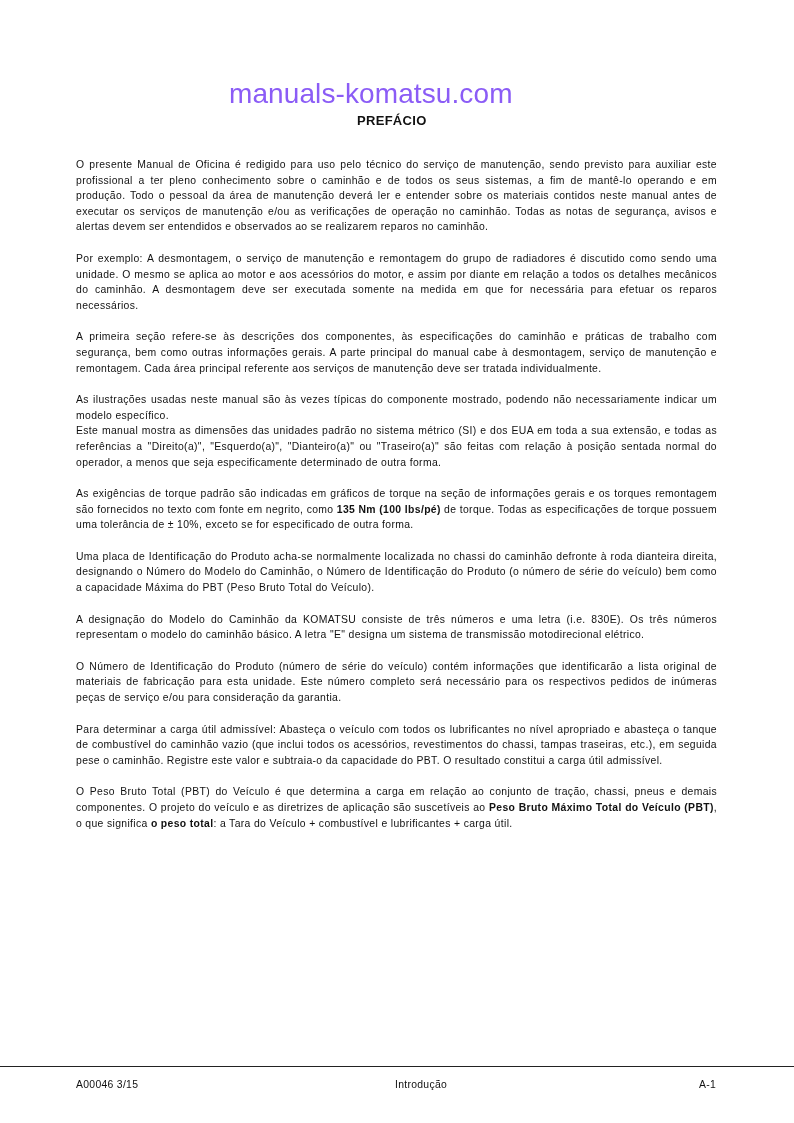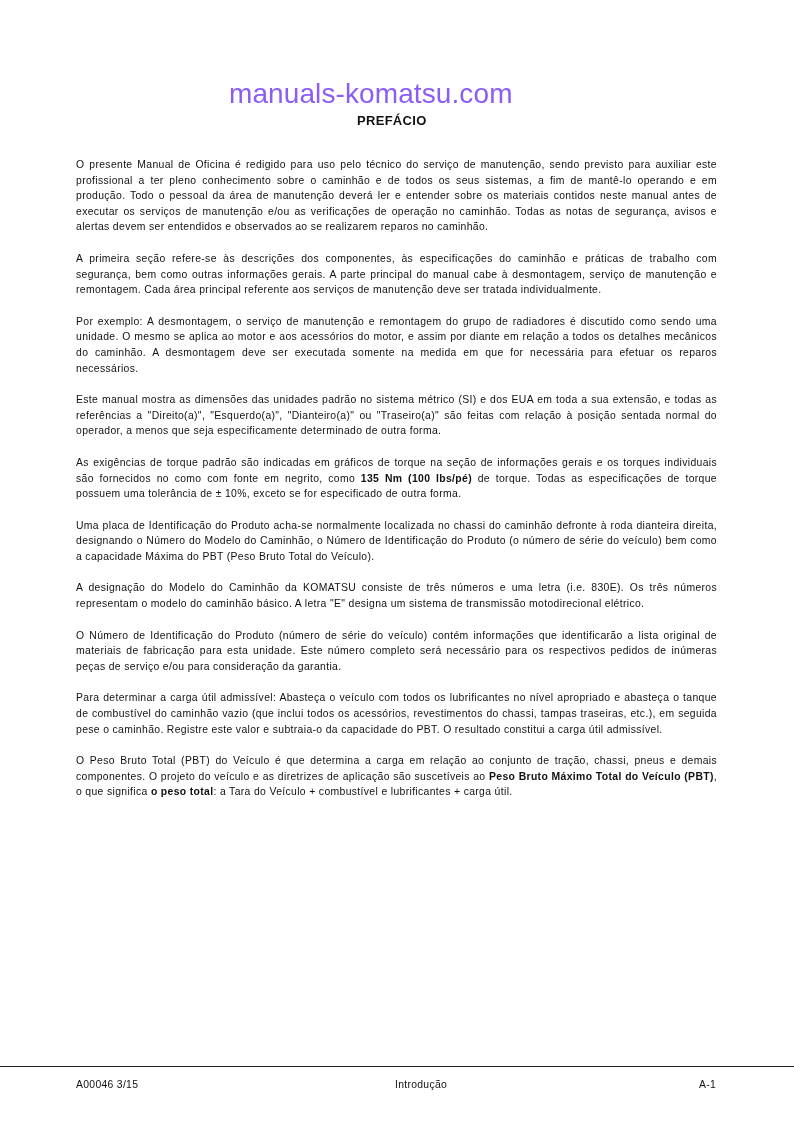"A primeira seção refere-se às" p { order: before "Por exemplo: A desmontagem, o" -> after "Por exemplo: A desmontagem, o" }
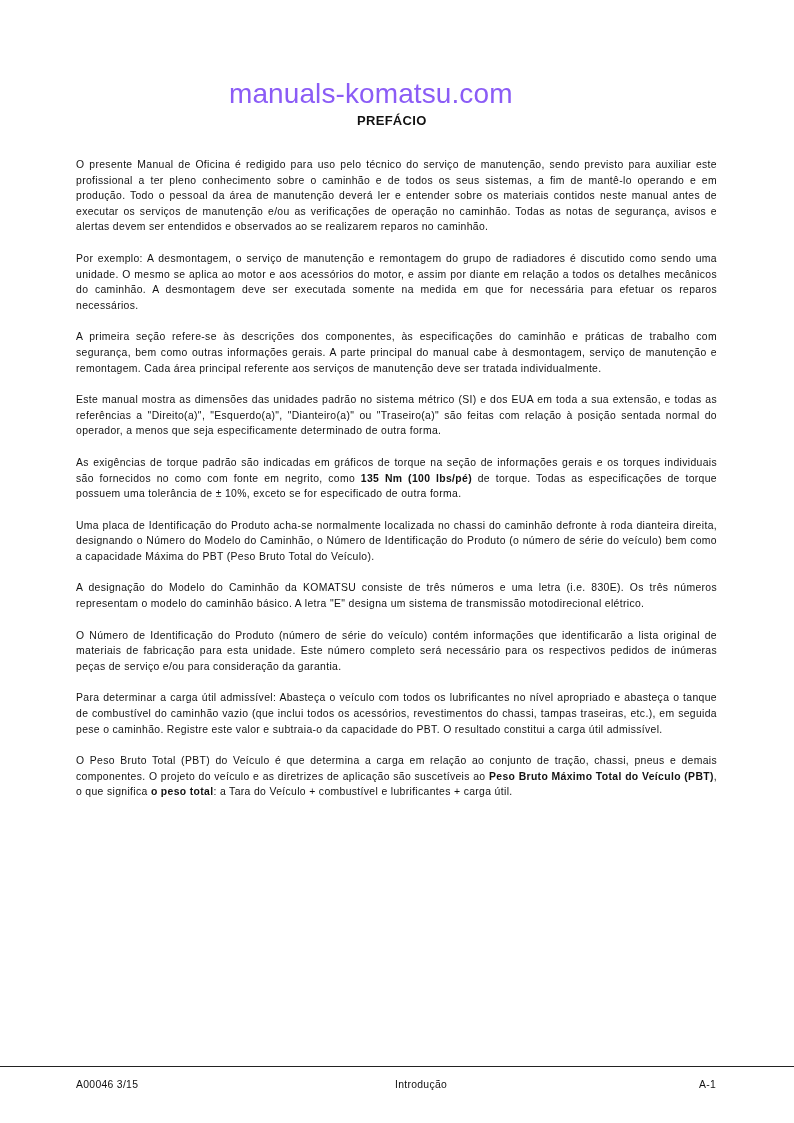"As ilustrações usadas neste manual" p.tight { html: none -> <p>As ilustrações usadas neste manual são às vezes típicas do componente mostrado, podendo não necessariamente indicar um modelo específico.</p> }
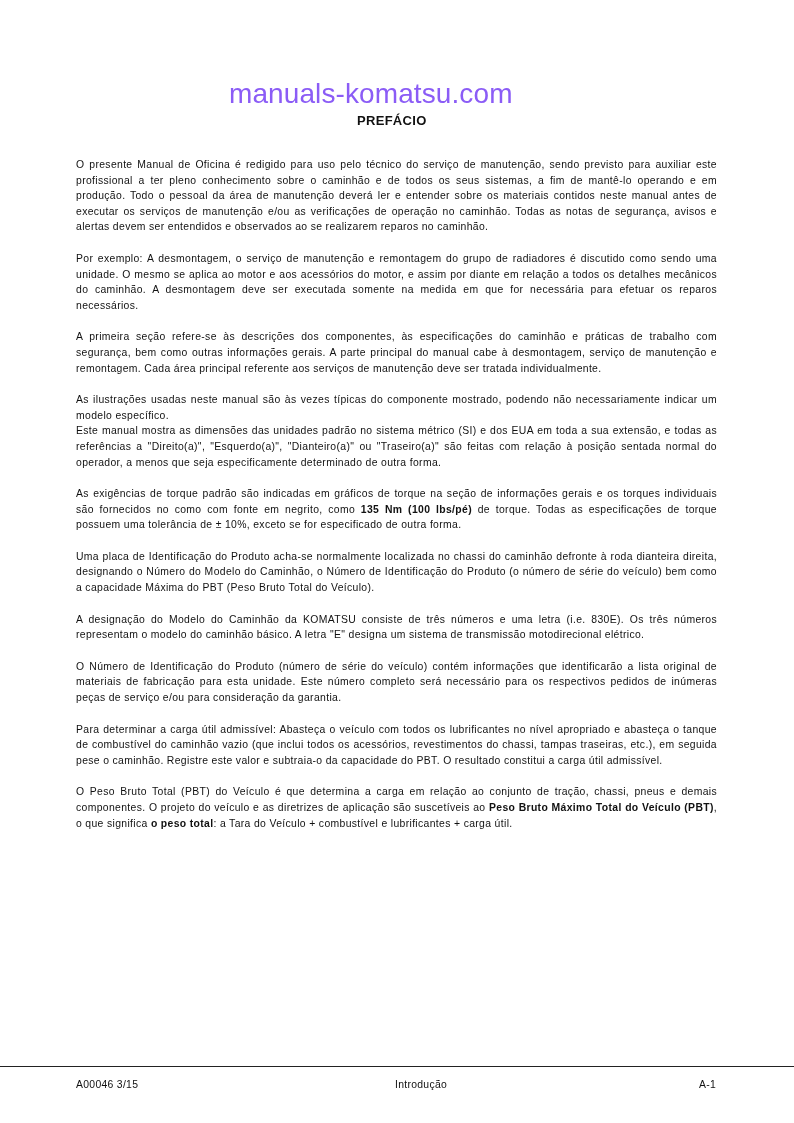"As exigências de torque padrão" span { text: individuais são fornecidos no como -> remontagem são fornecidos no texto }
